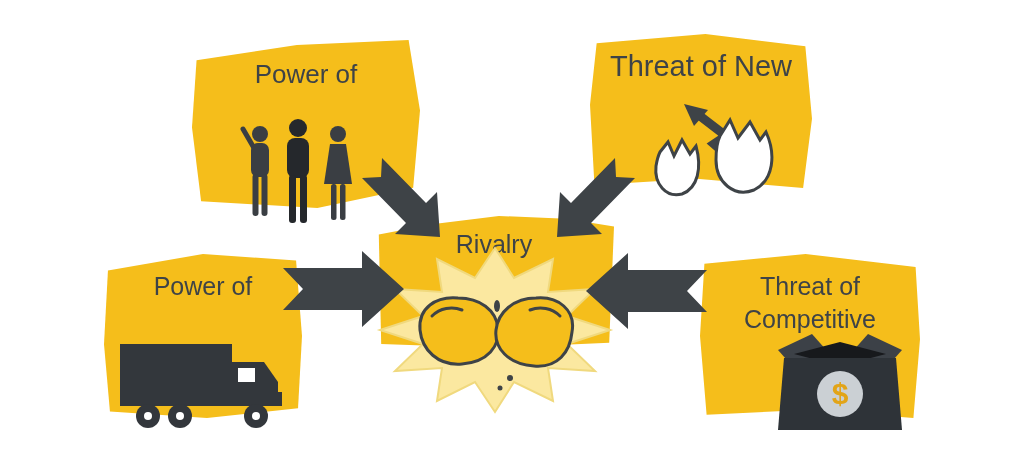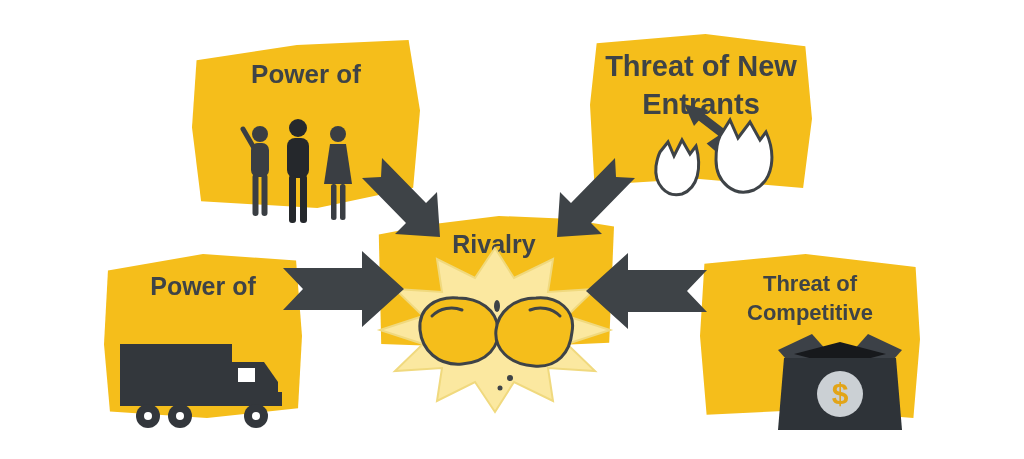"Power of" .banner { font-weight: bold -> normal }
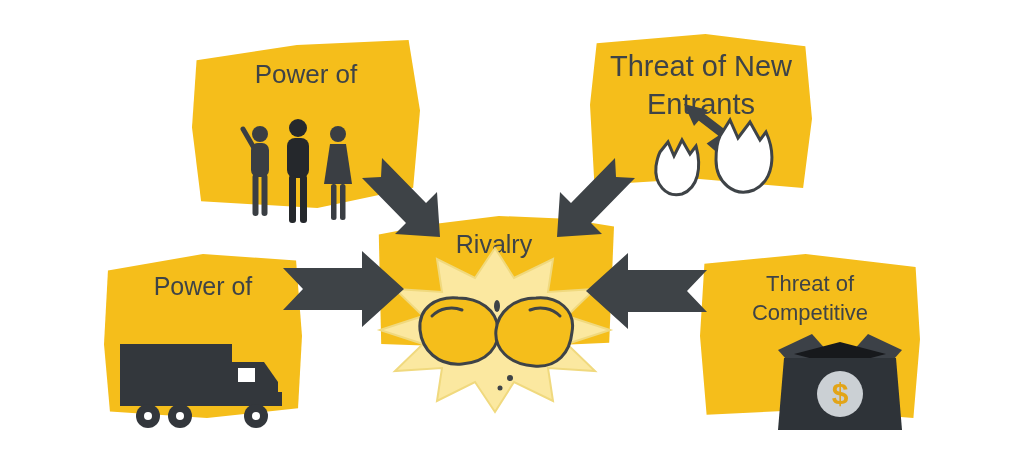"Entrants" span { html: <span>Entrants</span> -> none }
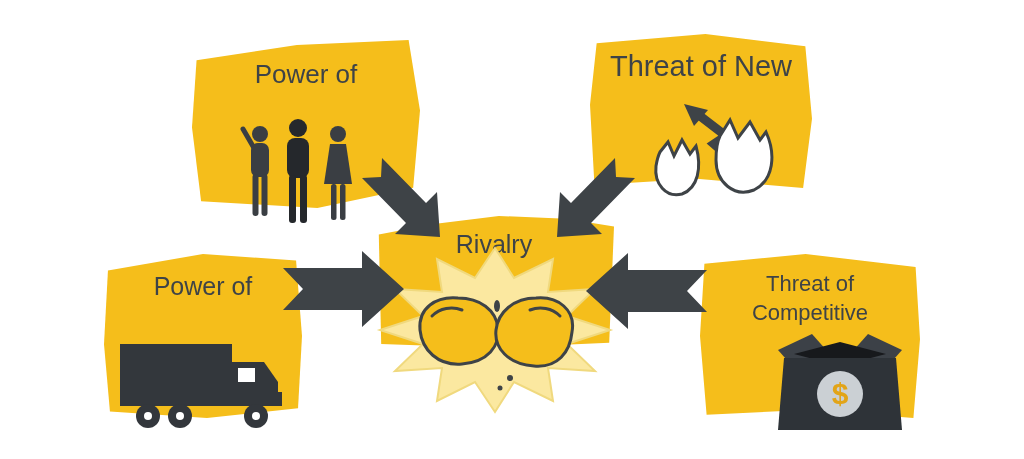"Threat of" .banner-substitutes { font-size: 22px -> 25px }
